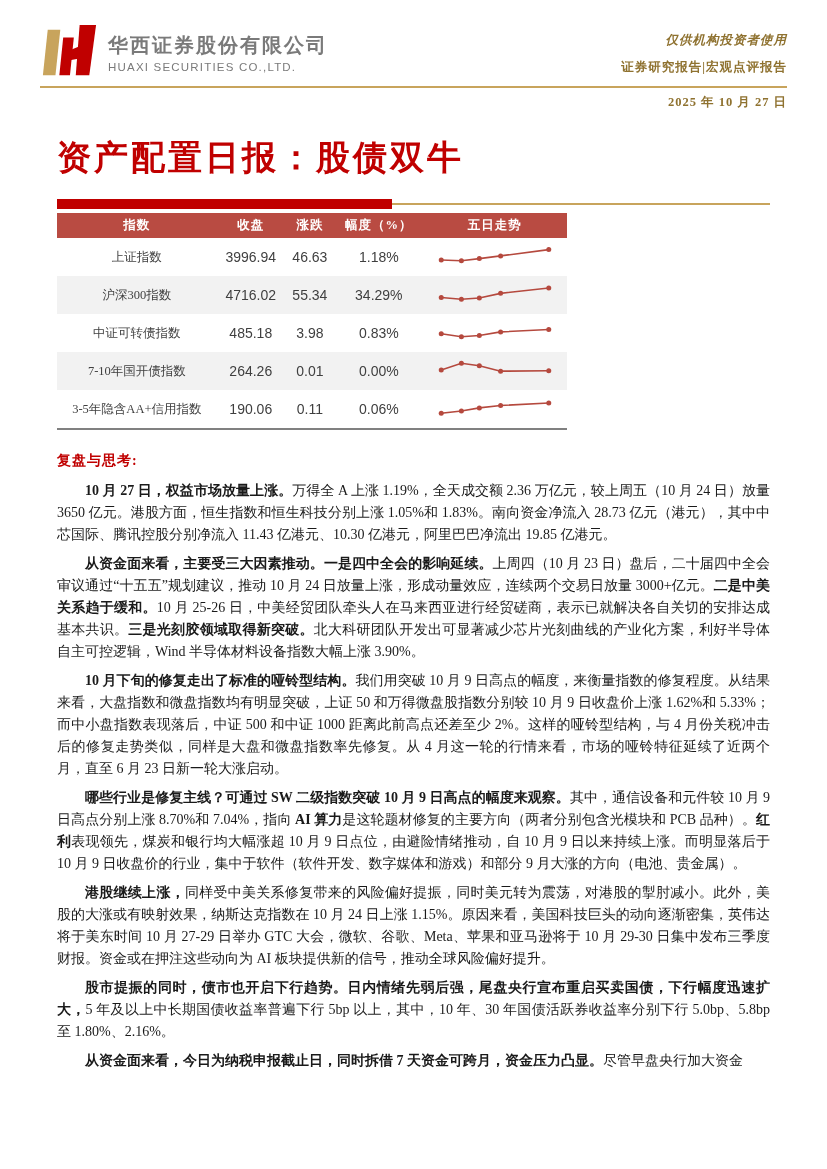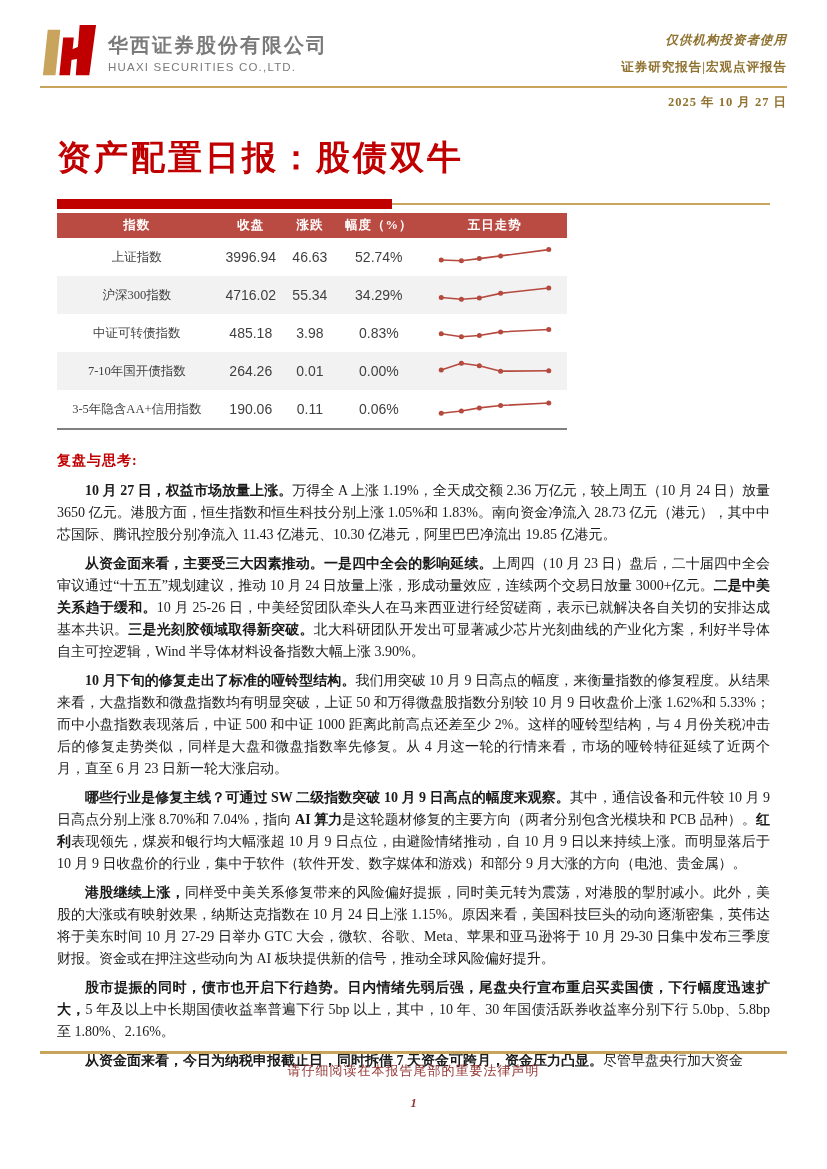"52.74%" td.num { text: 52.74% -> 1.18% }
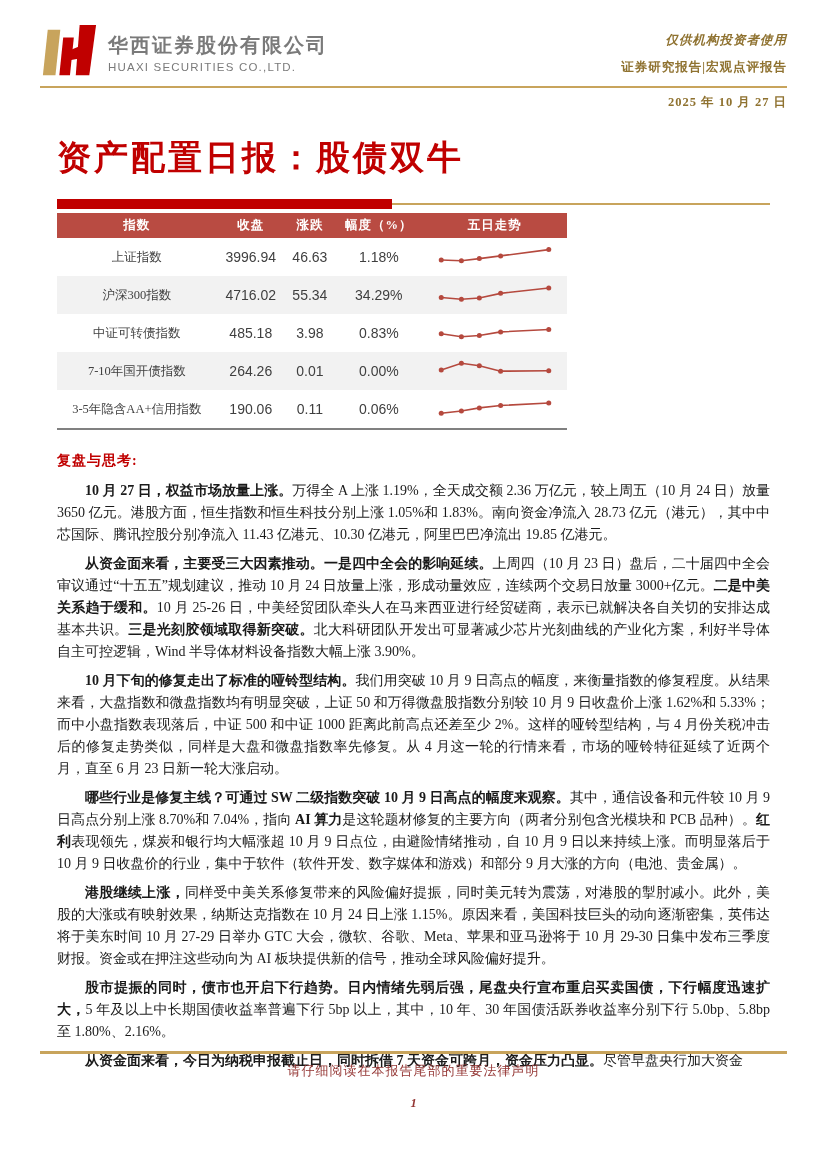"请仔细阅读在本报告尾部的重要法律声明" footer.footer { html: <footer> <div></div> <div>请仔细阅读在本报告尾部的重要法律声明</div> <div>1</div> </footer> -> none }
